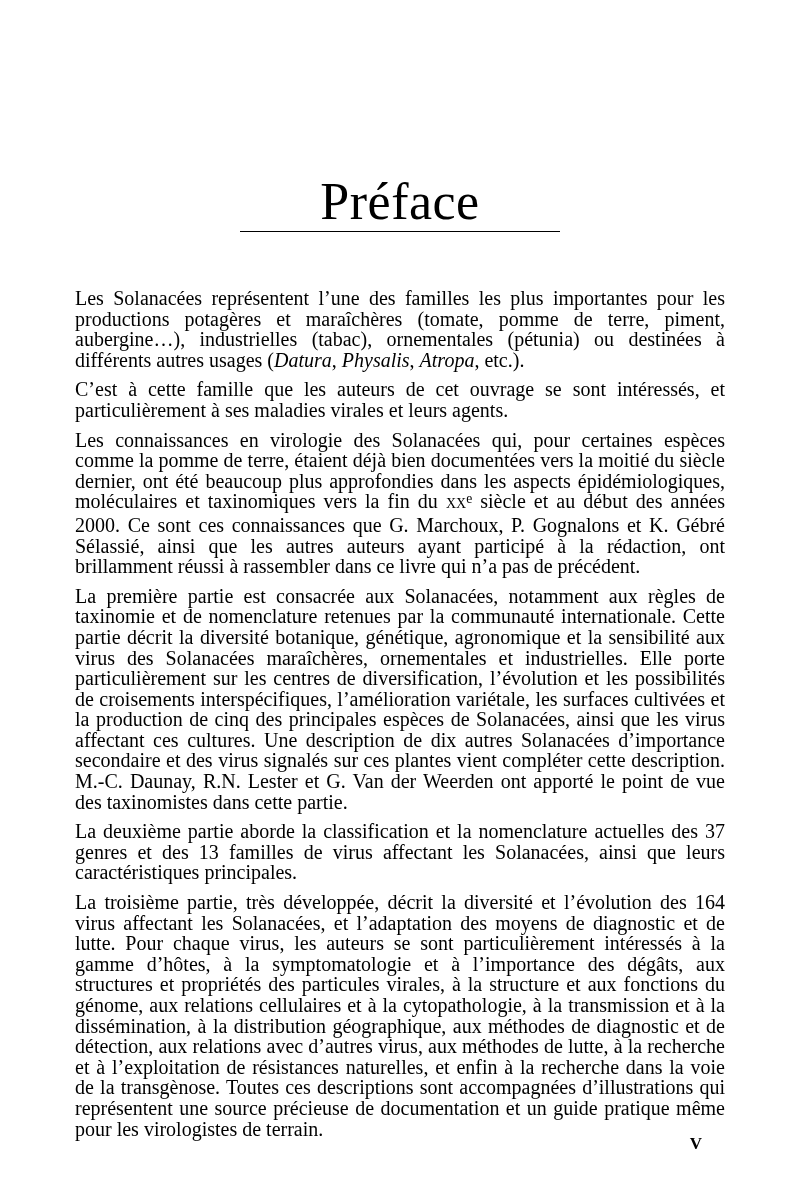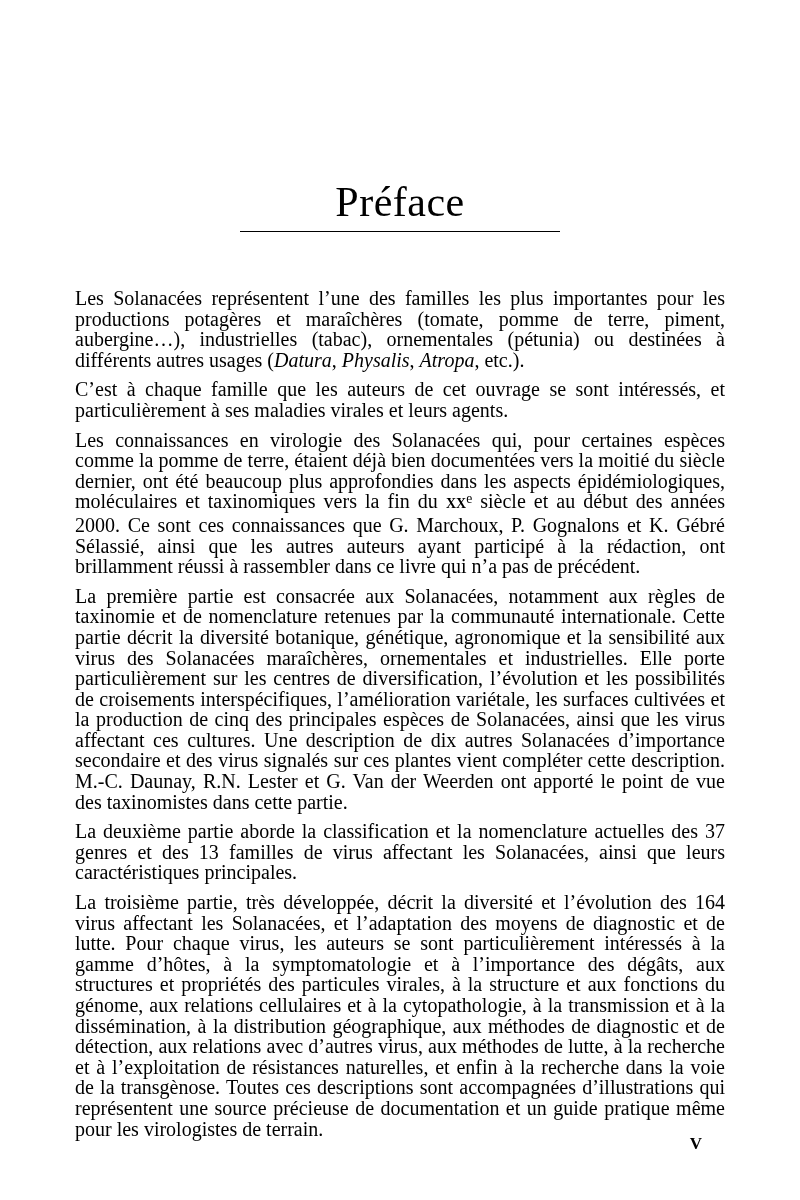"Préface" .title { font-size: 42px -> 52px }
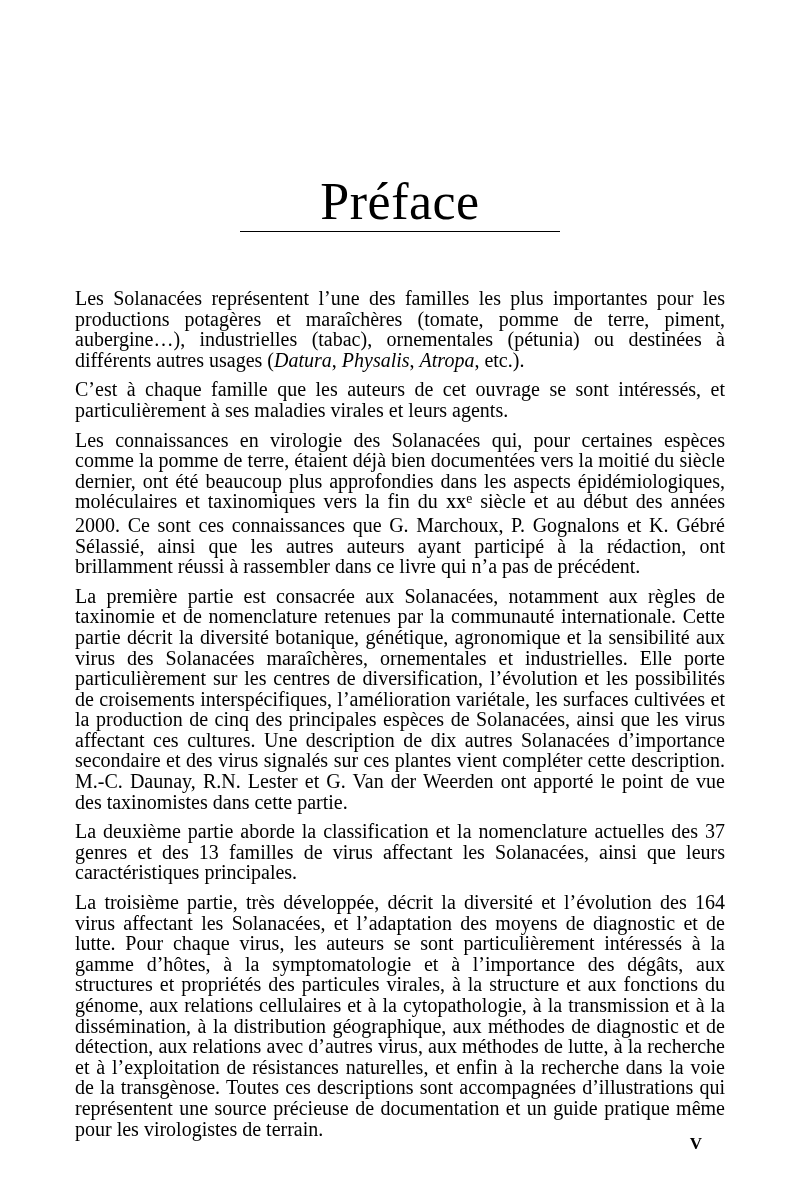"C’est à chaque famille que" span { text: chaque -> cette }
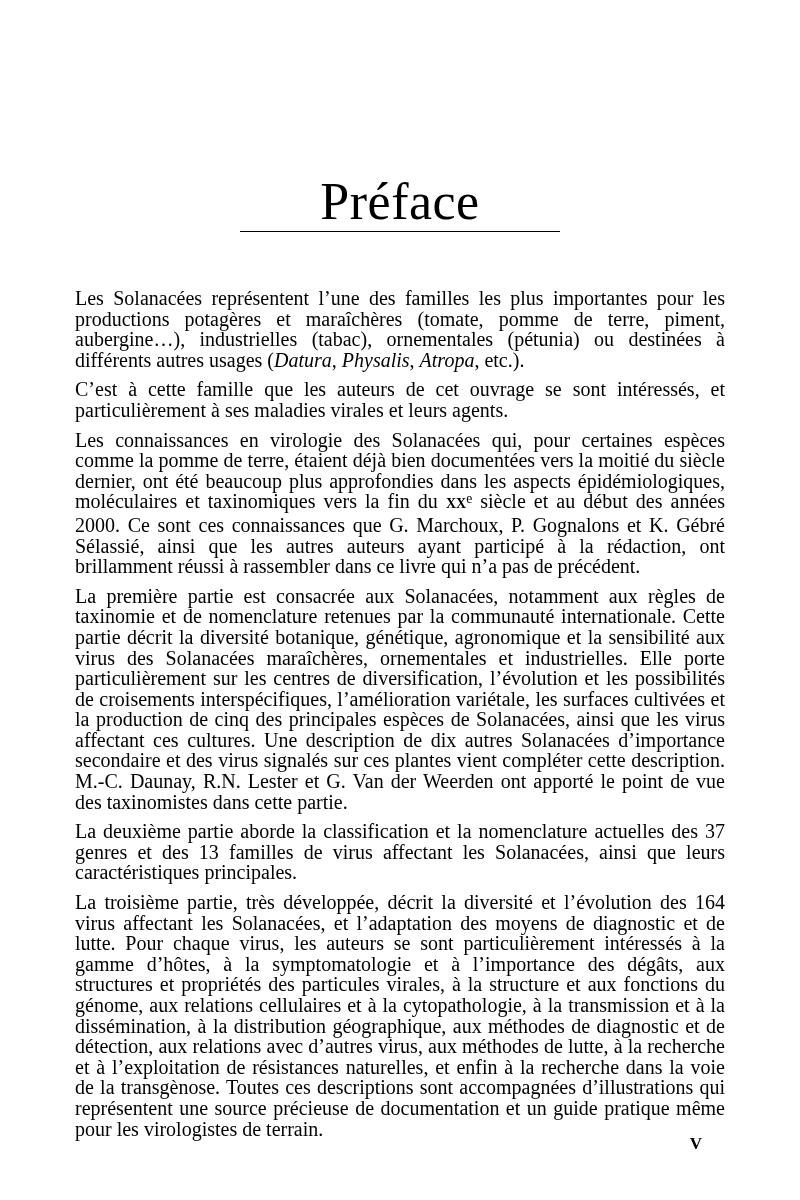"xx" .sc { font-weight: bold -> none }
